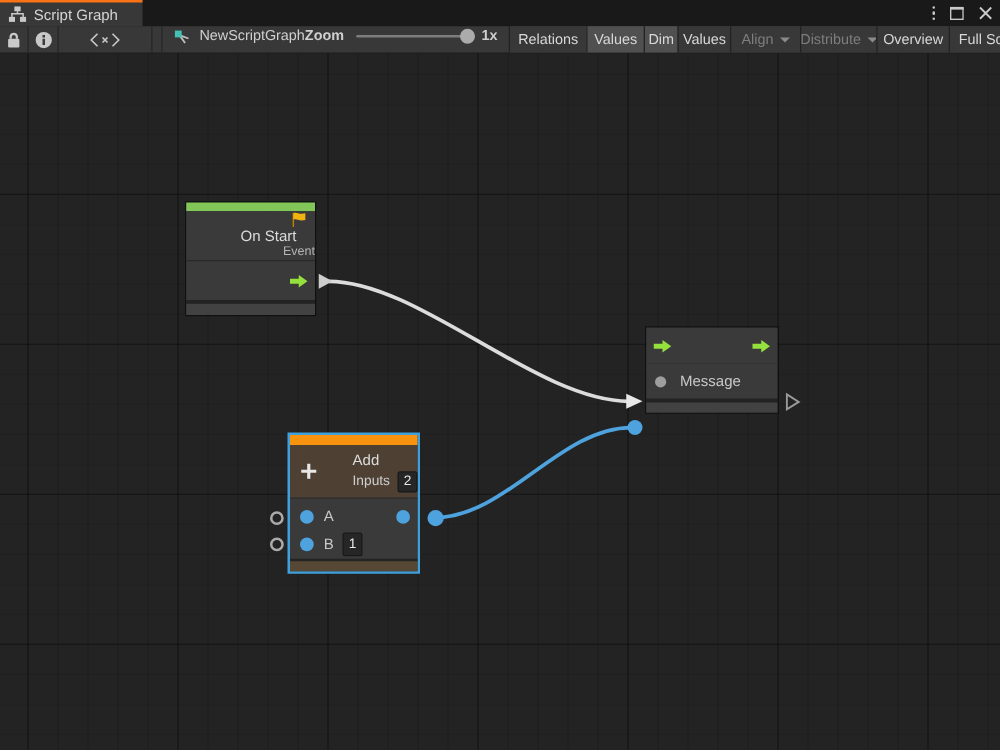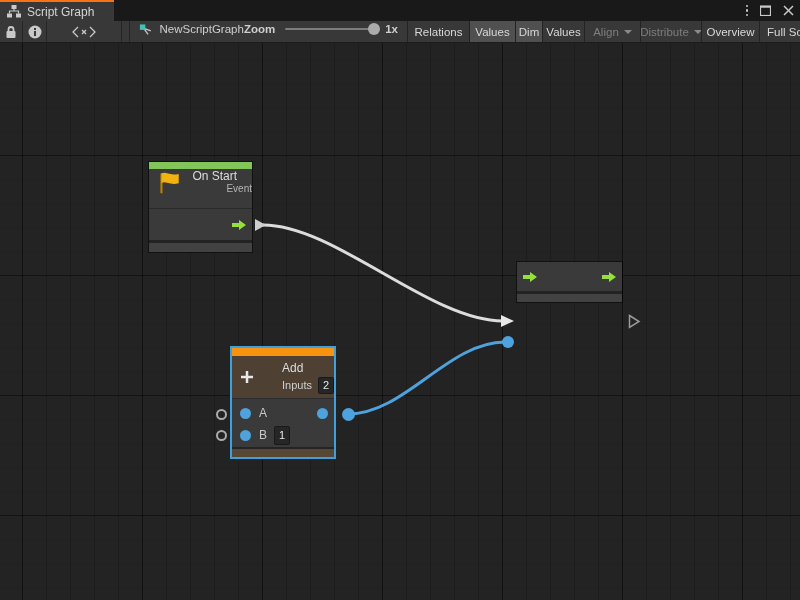"On Start" .hdr { align-items: flex-start -> flex-end; flex-direction: none -> column }
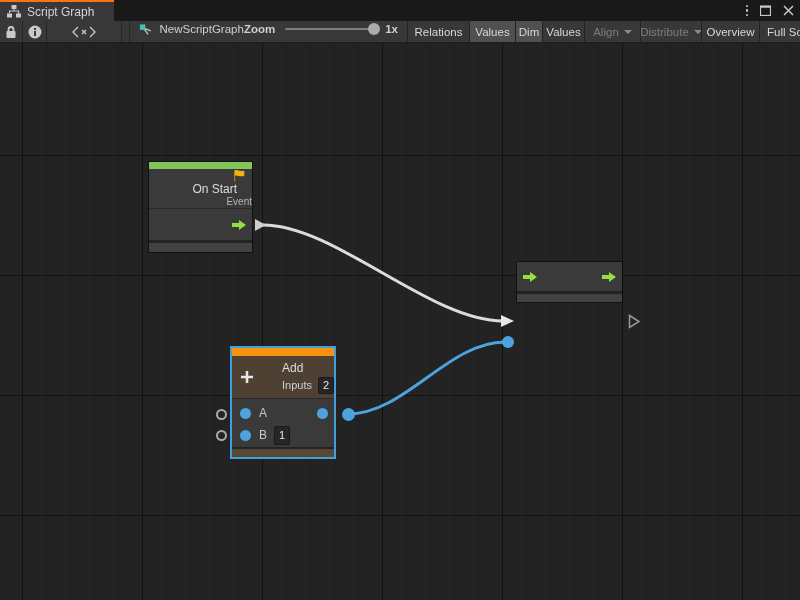"Message" div.nsec { html: none -> <div> <span></span> <span>Message</span> </div> }
